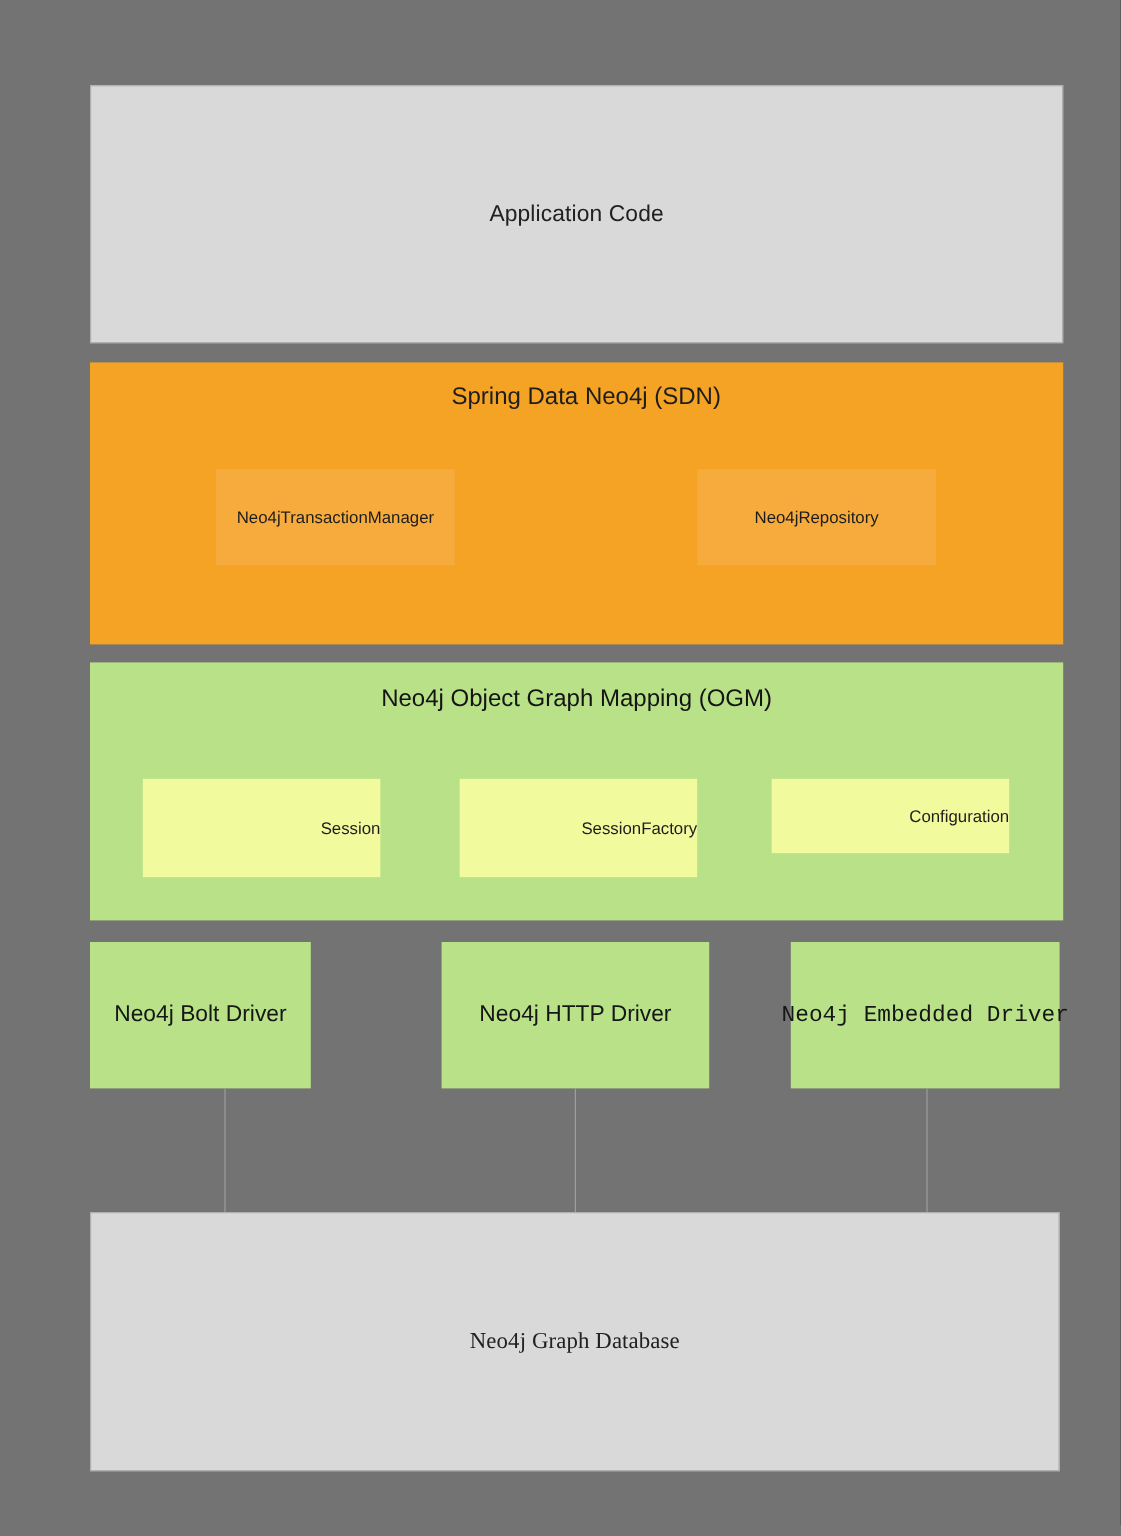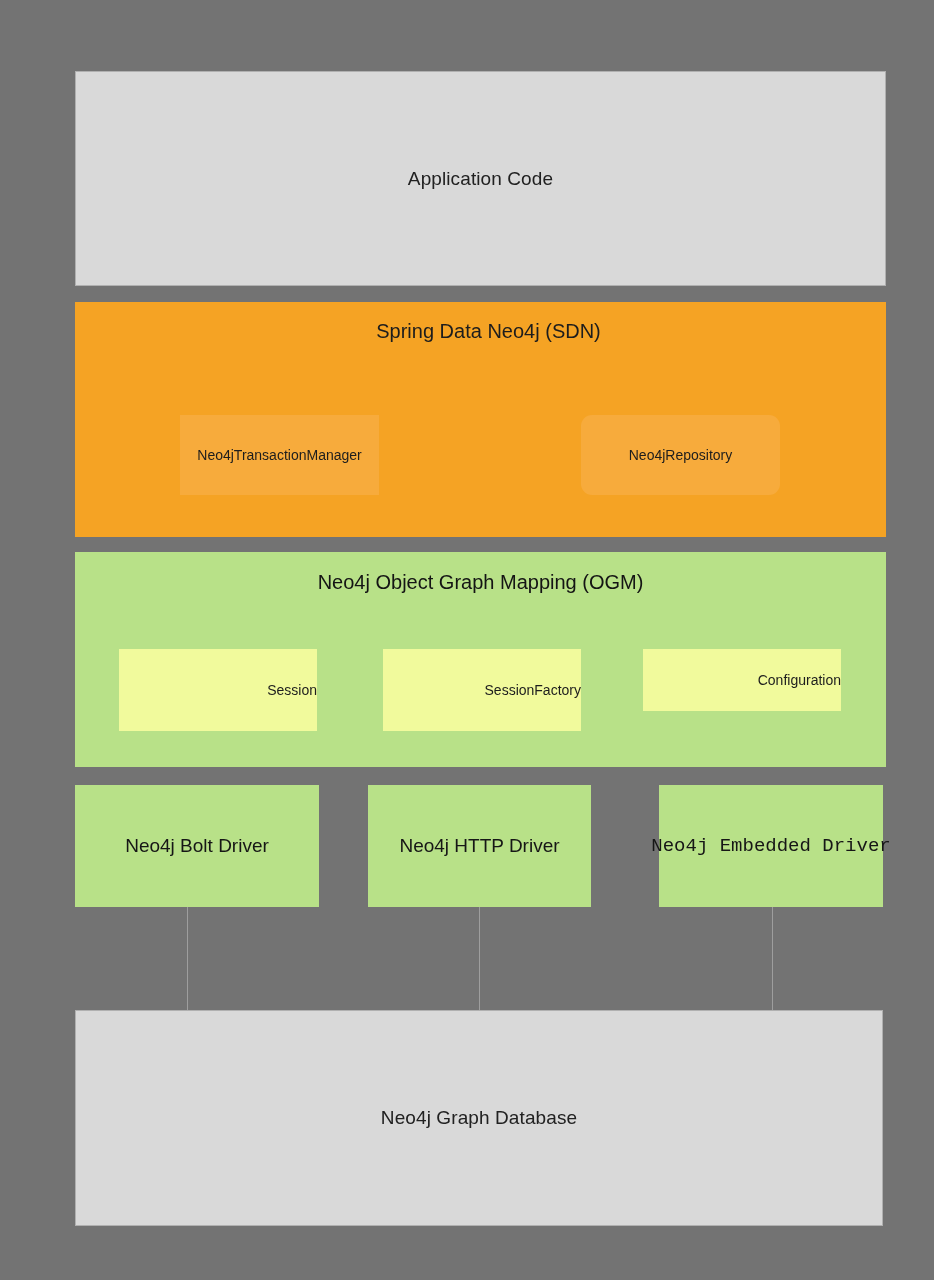"Neo4jTransactionManager" .sub-orange { margin-top: 24px -> none }
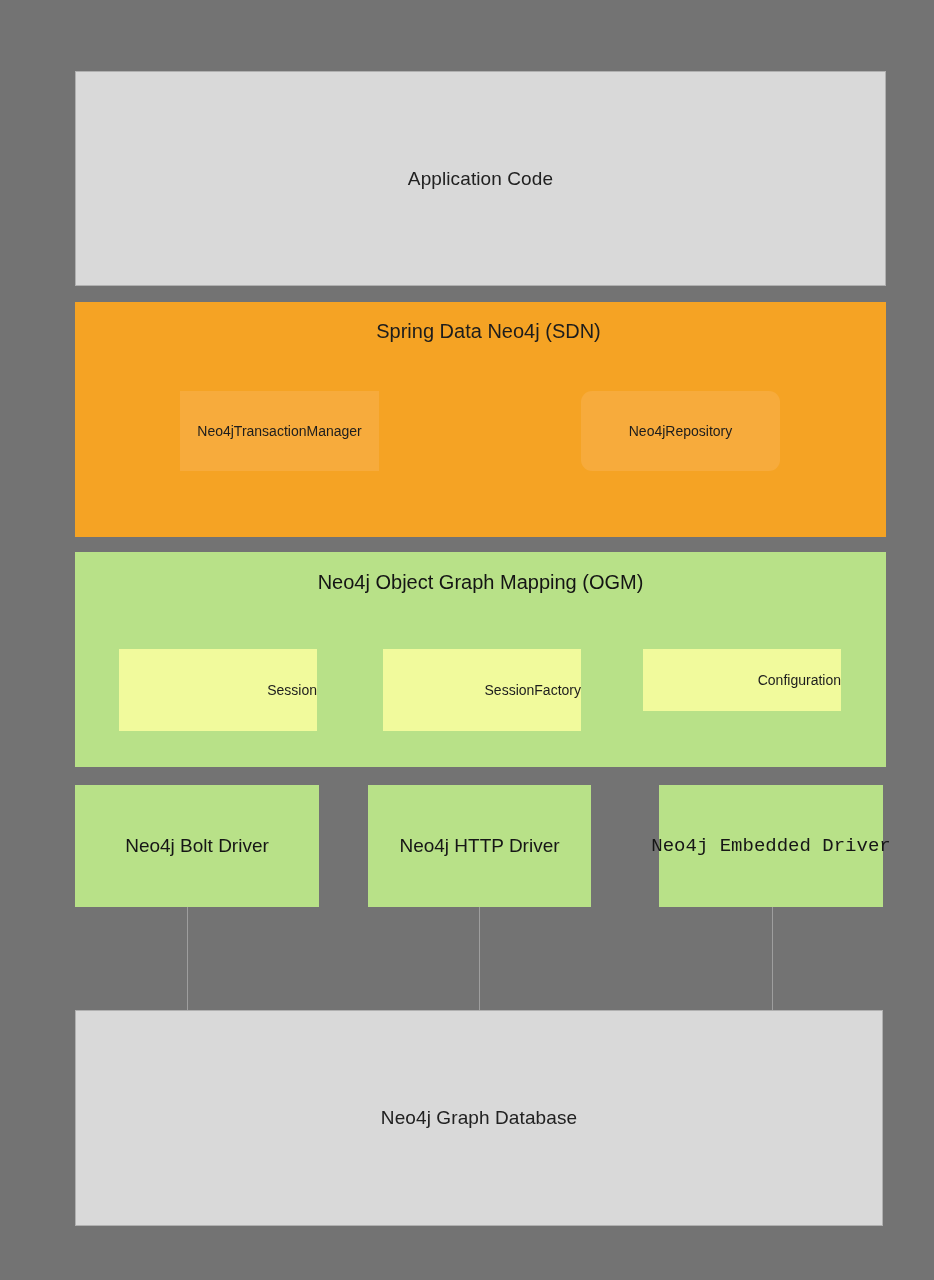"Neo4jRepository" div.sub-orange { border-radius: 11px -> none }
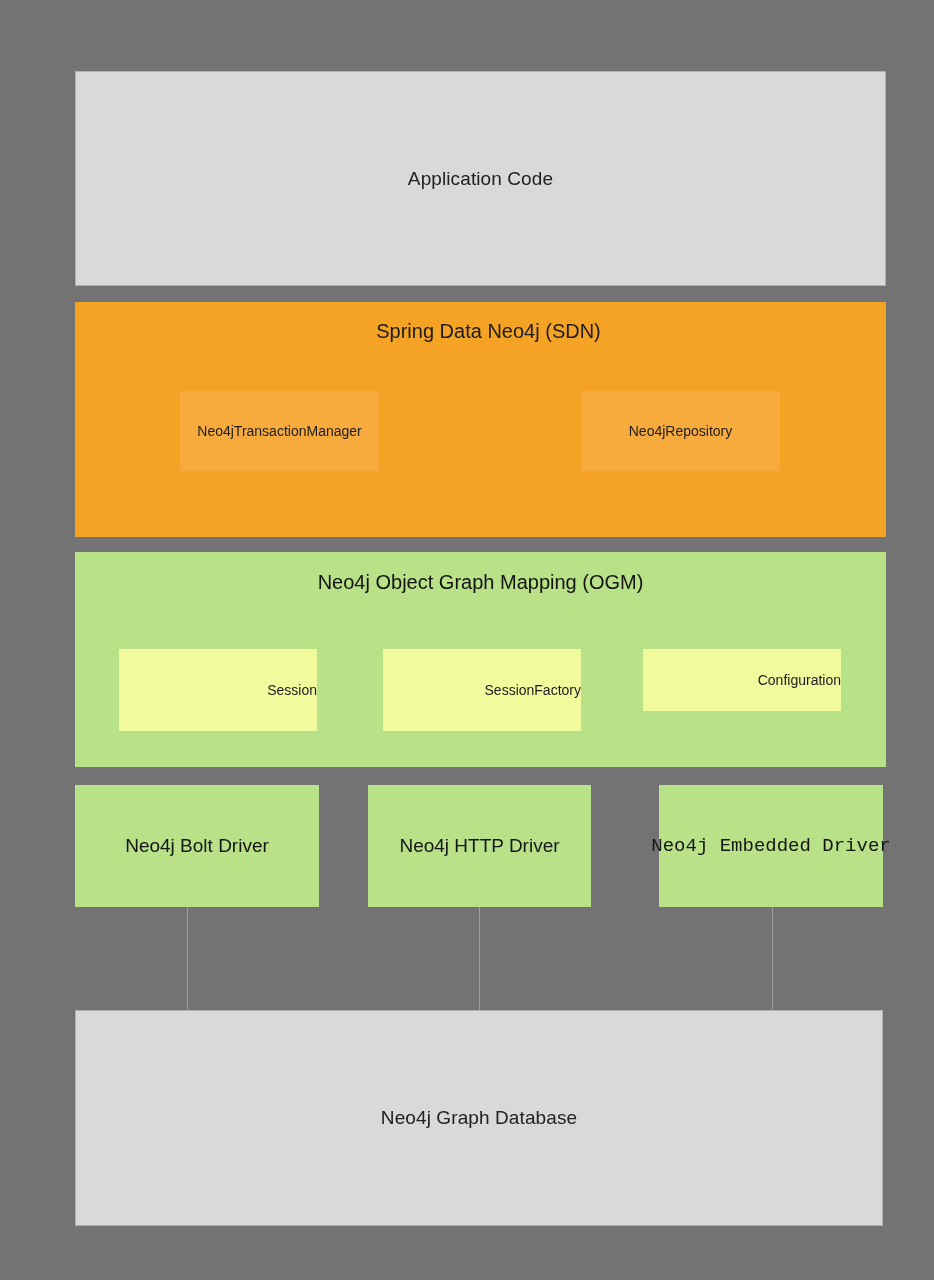"Neo4j Bolt Driver" div.driver { width: 244px -> 184px }
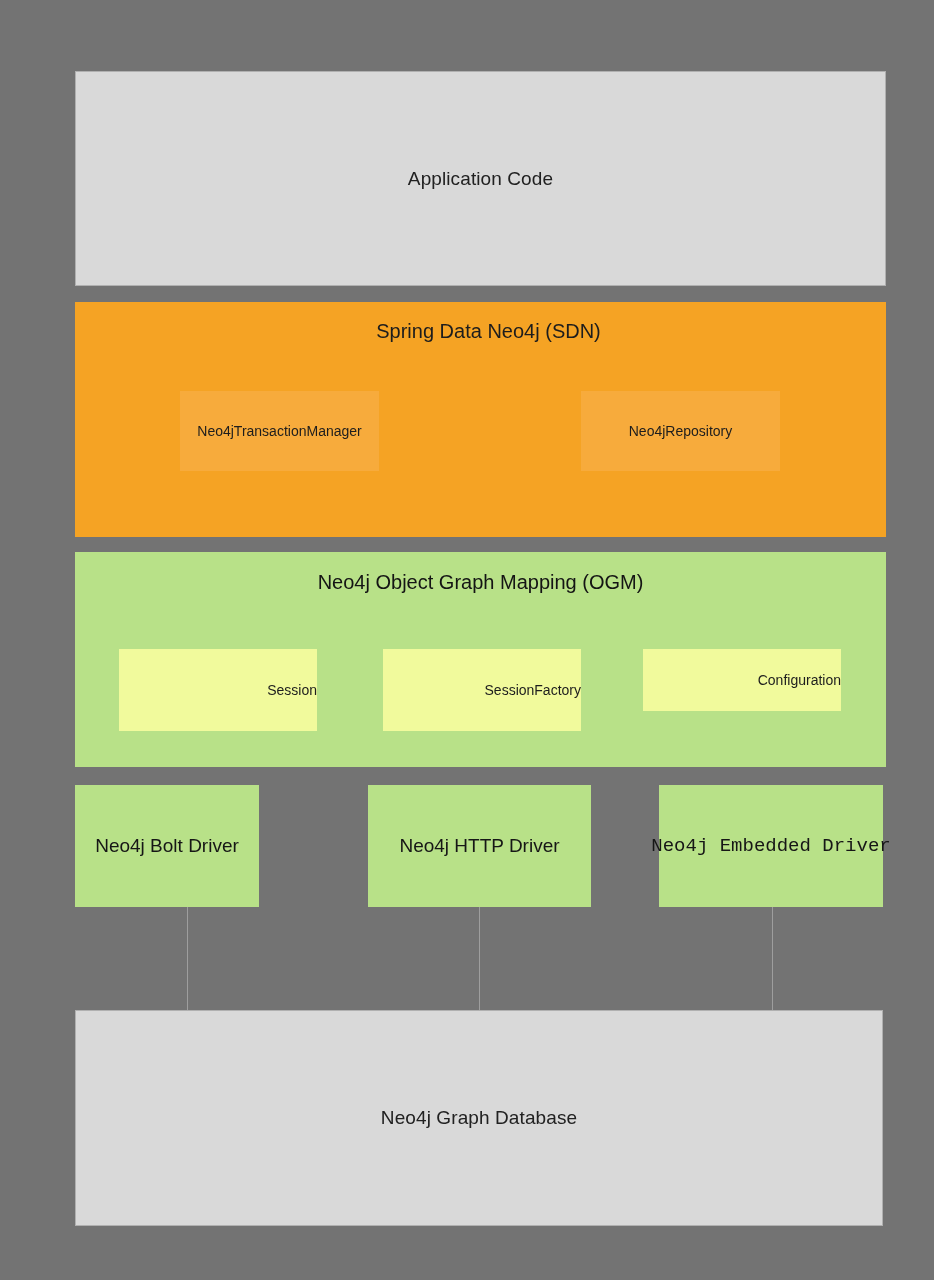"Neo4j Graph Database" div.box { font-family: none -> Liberation Serif, serif }
